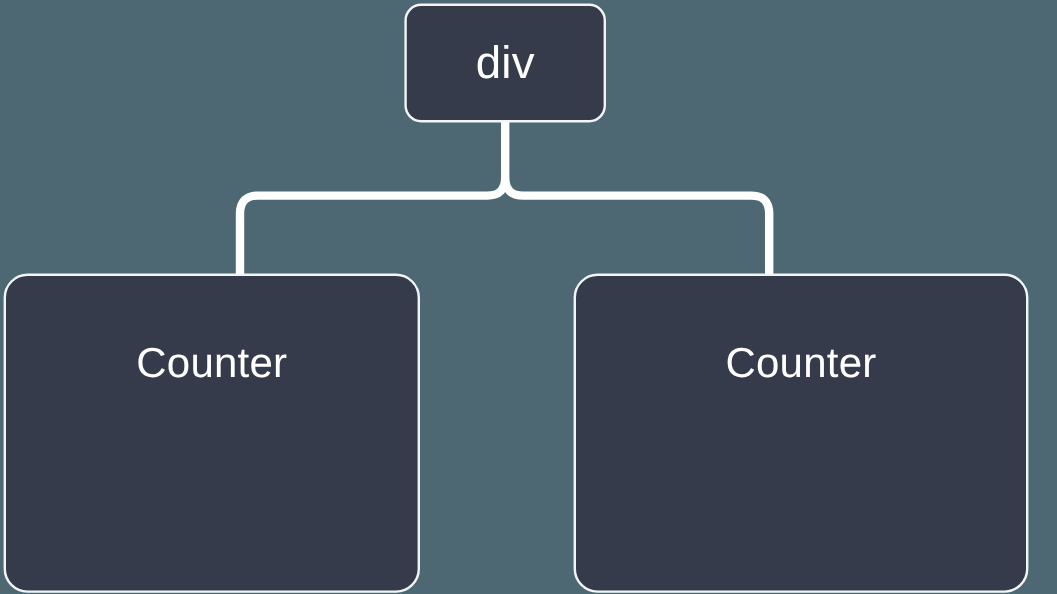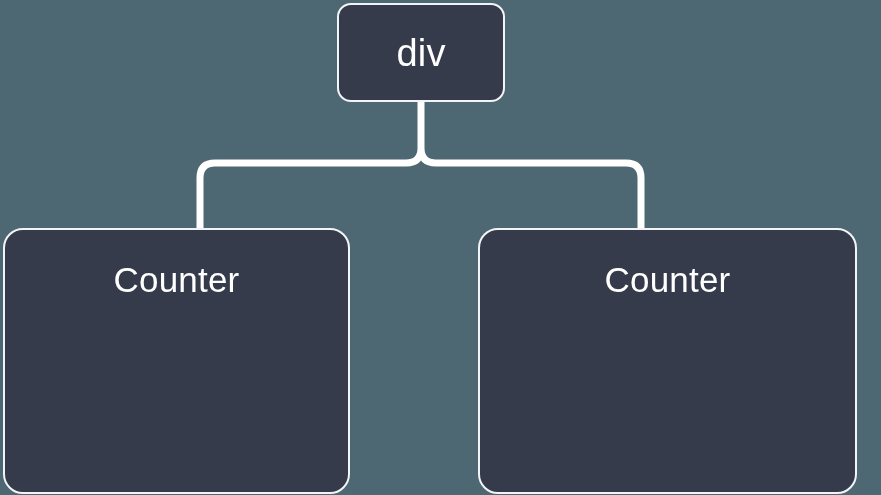"Counter" .node-counter .node-title { top: 32px -> 55px }
